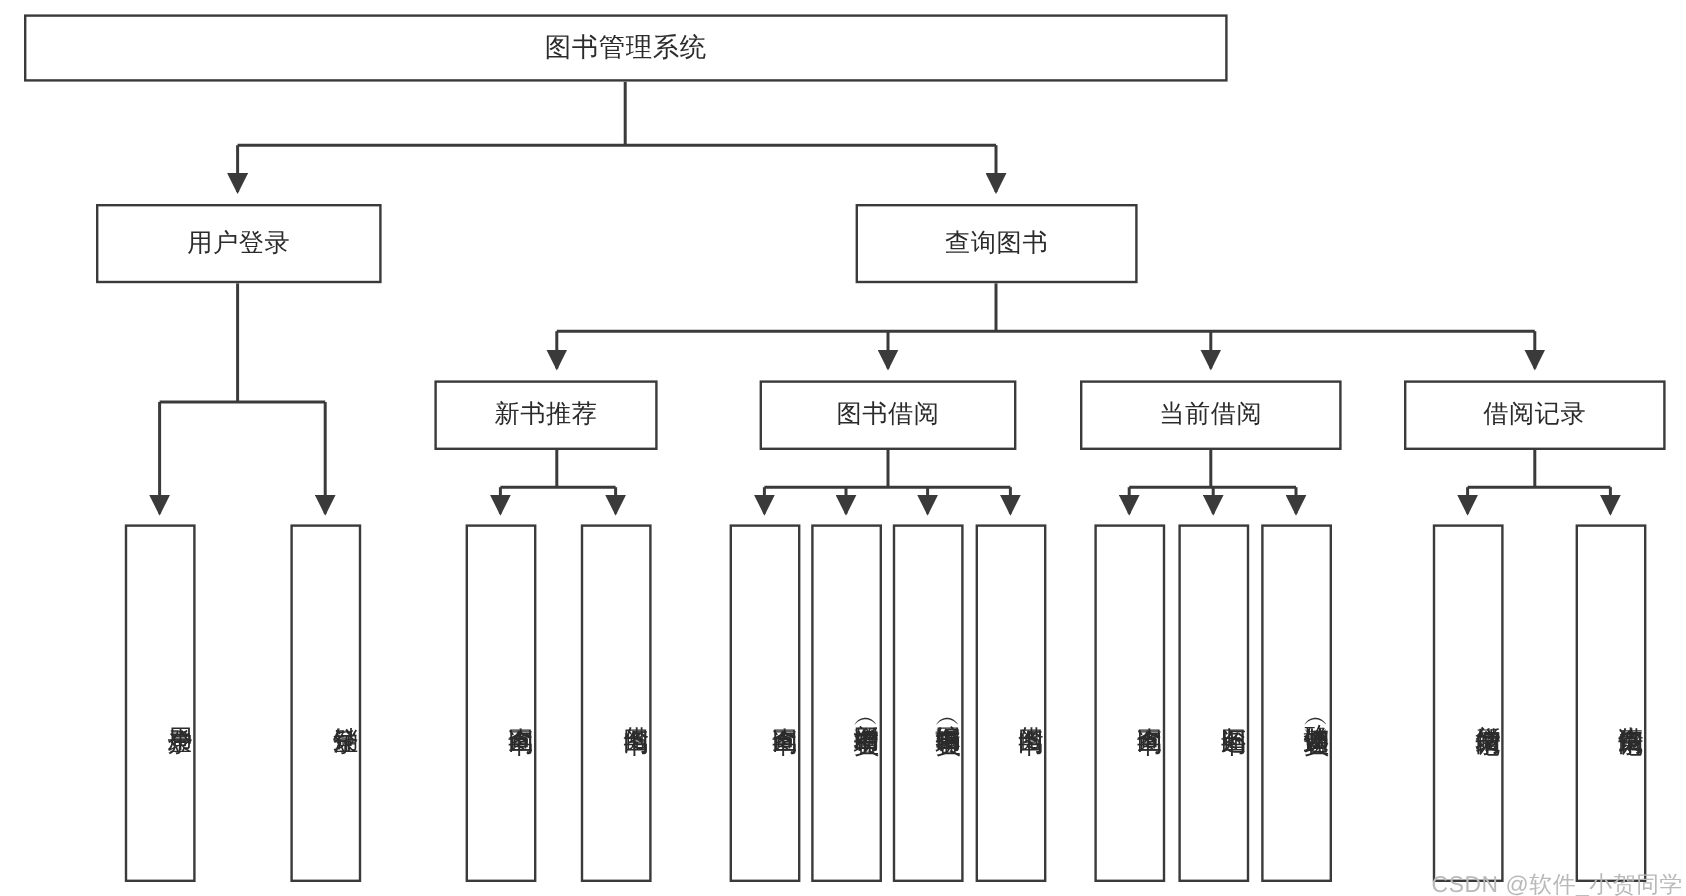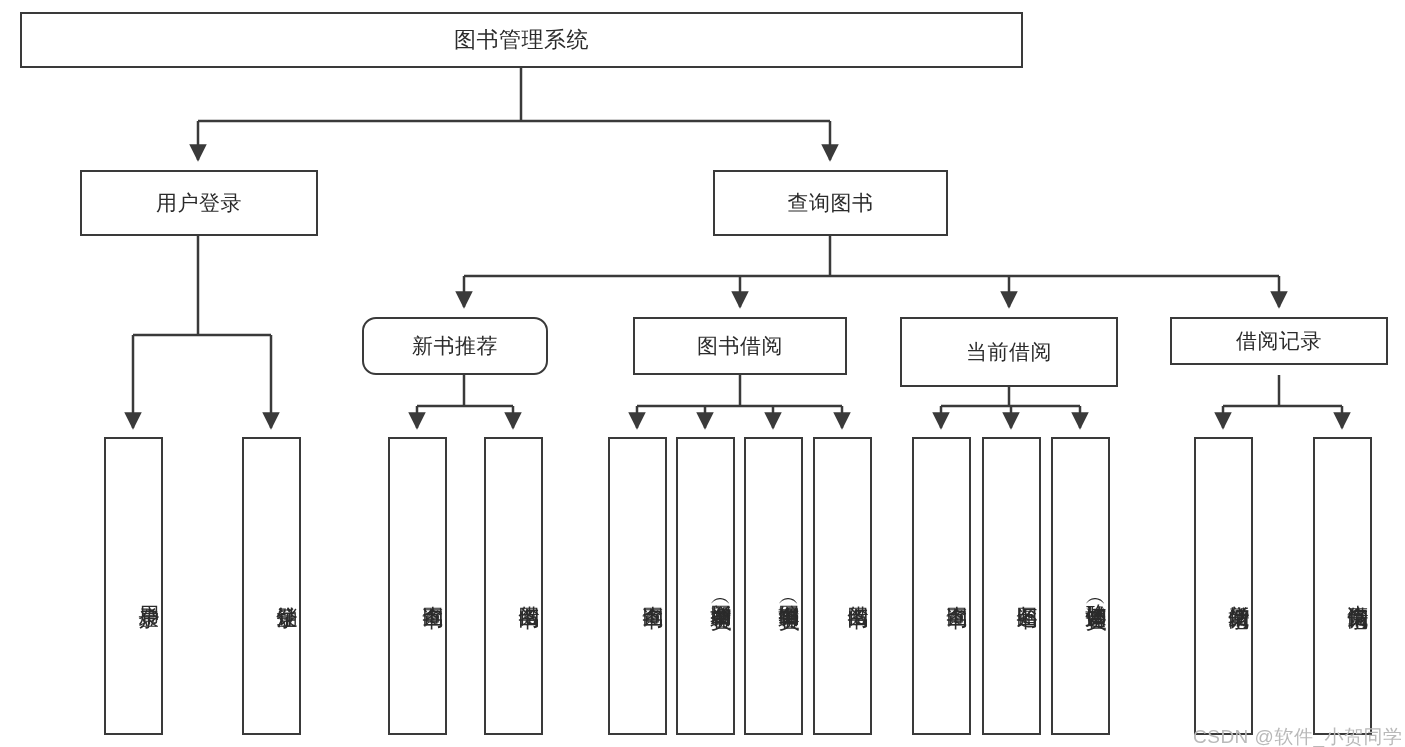"新书推荐" div.node { border-radius: 14px -> none }
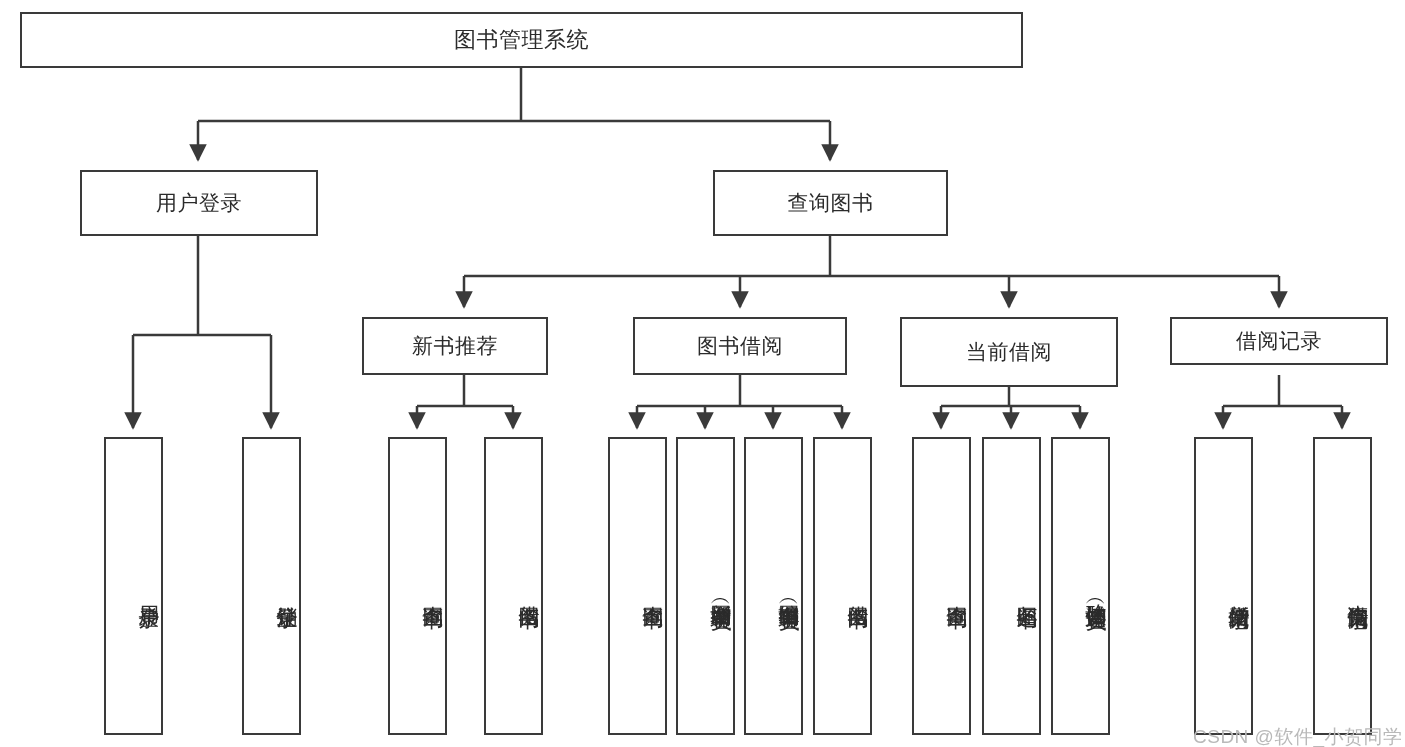"当前借阅" div.node { height: 70px -> 58px }
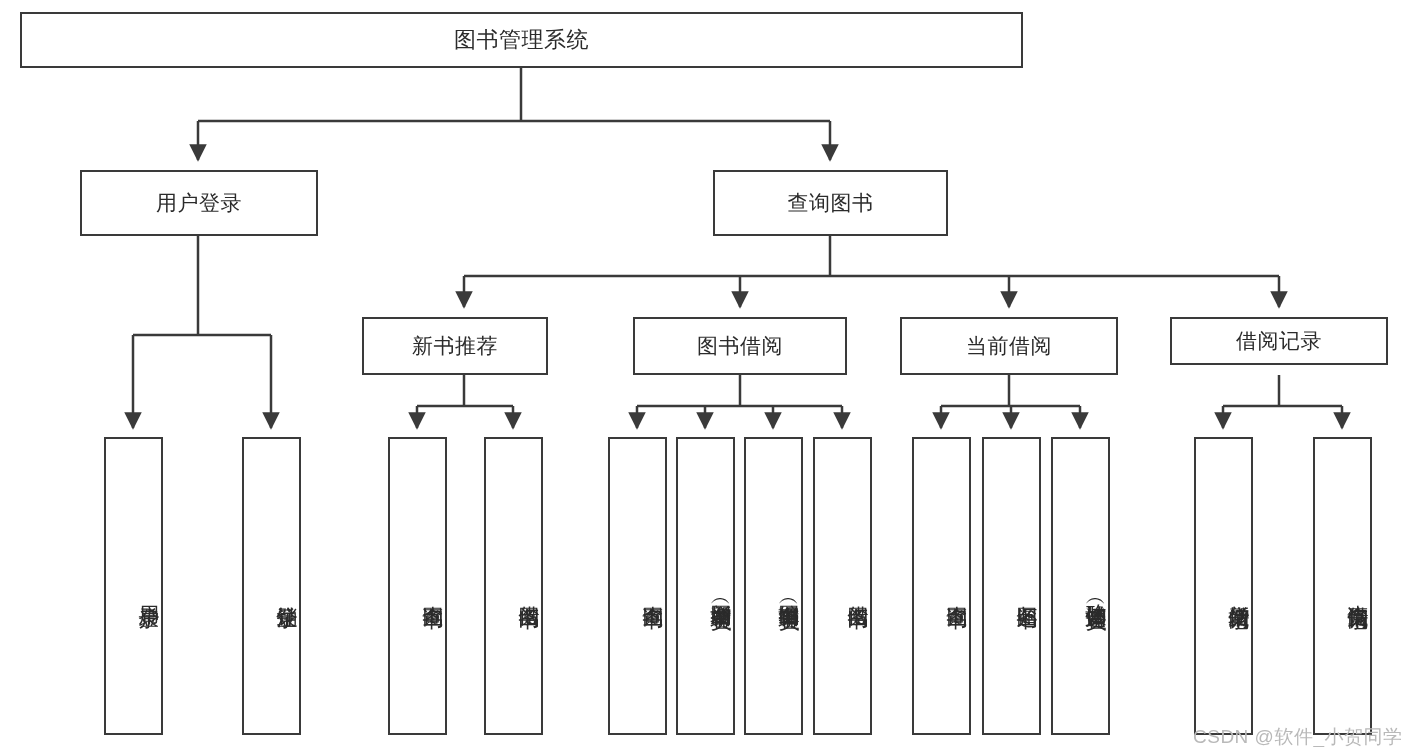"借阅记录" div.node { height: 48px -> 58px }
